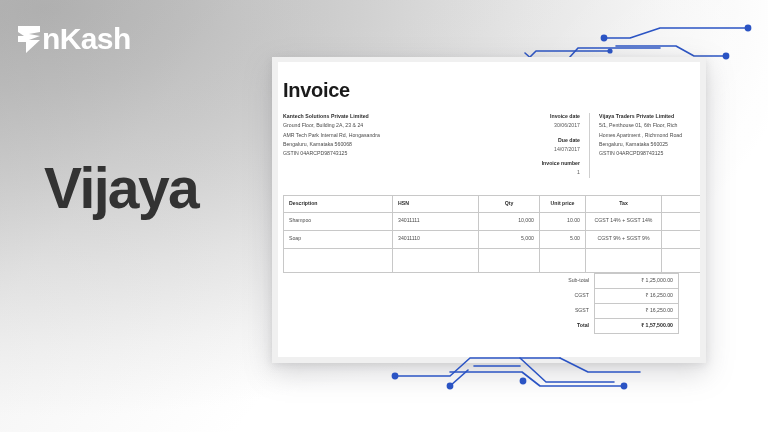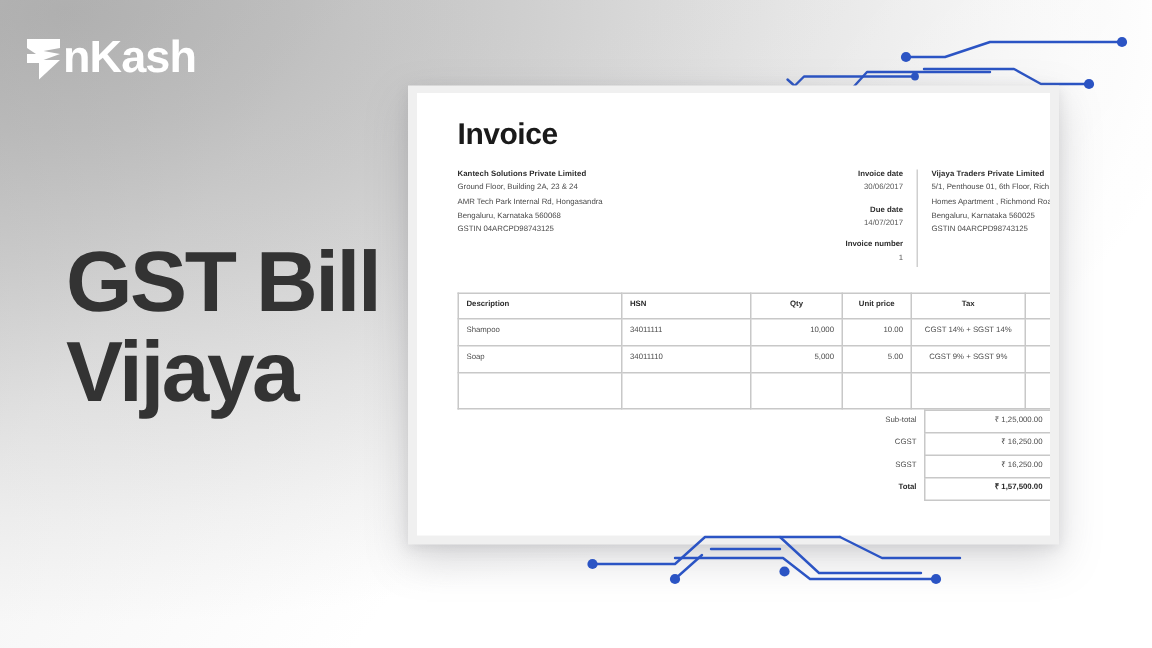"Invoice" .card { padding: 16px 13px 10px 27px -> 16px 13px 10px 5px }
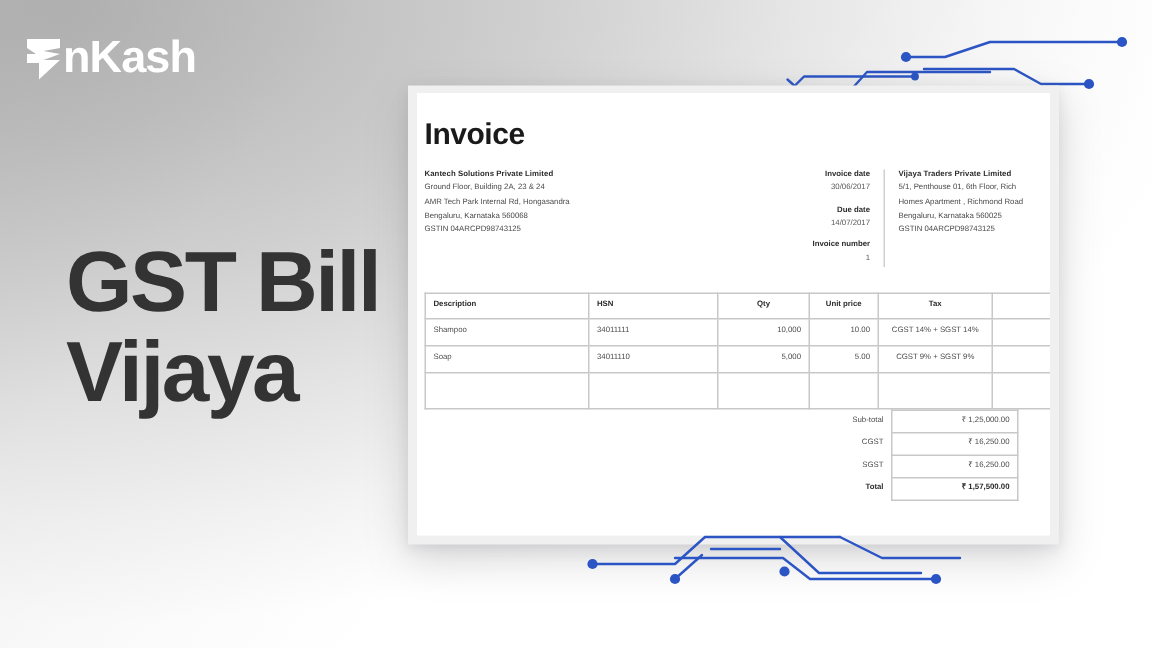"GST Bill" span.ln { html: <span>GST Bill</span> -> none }
